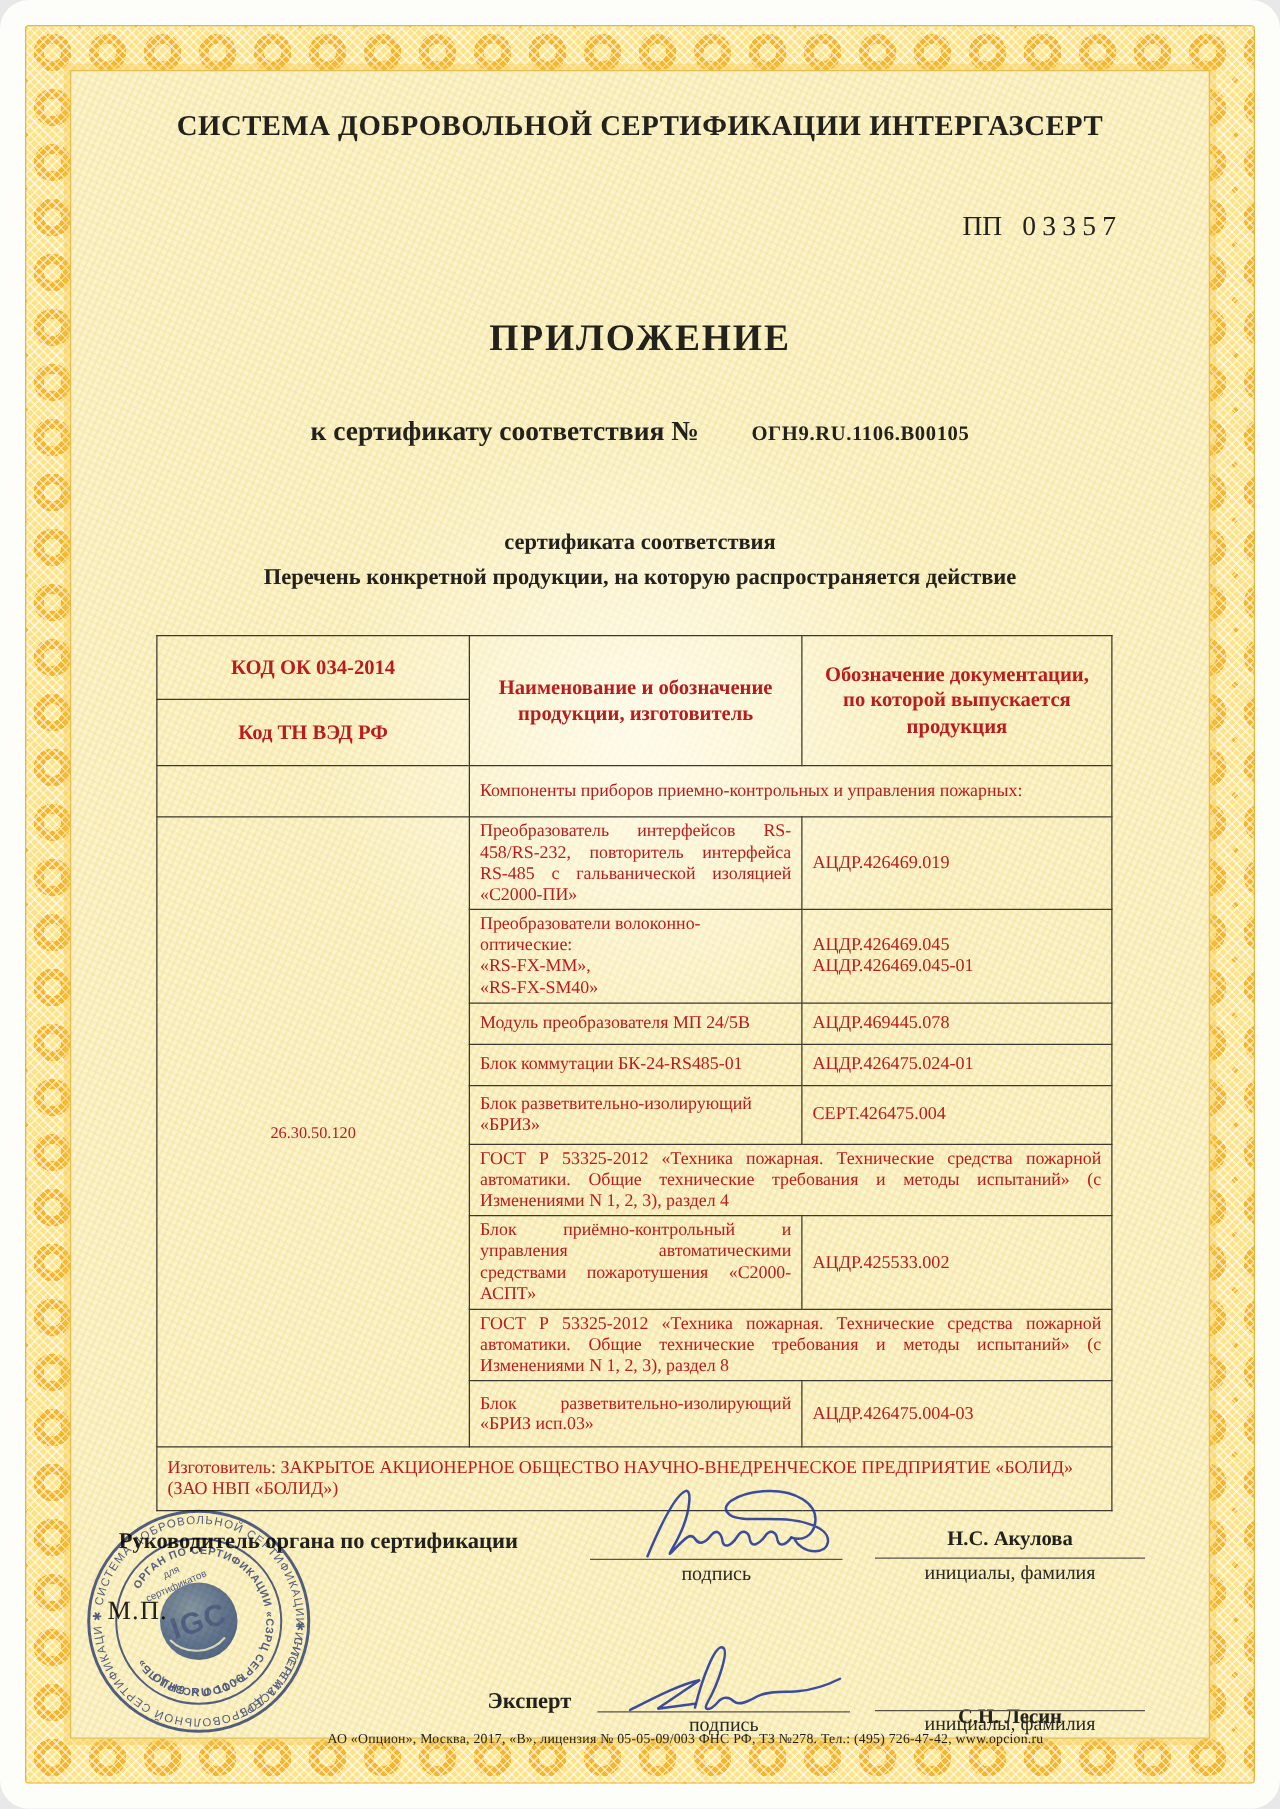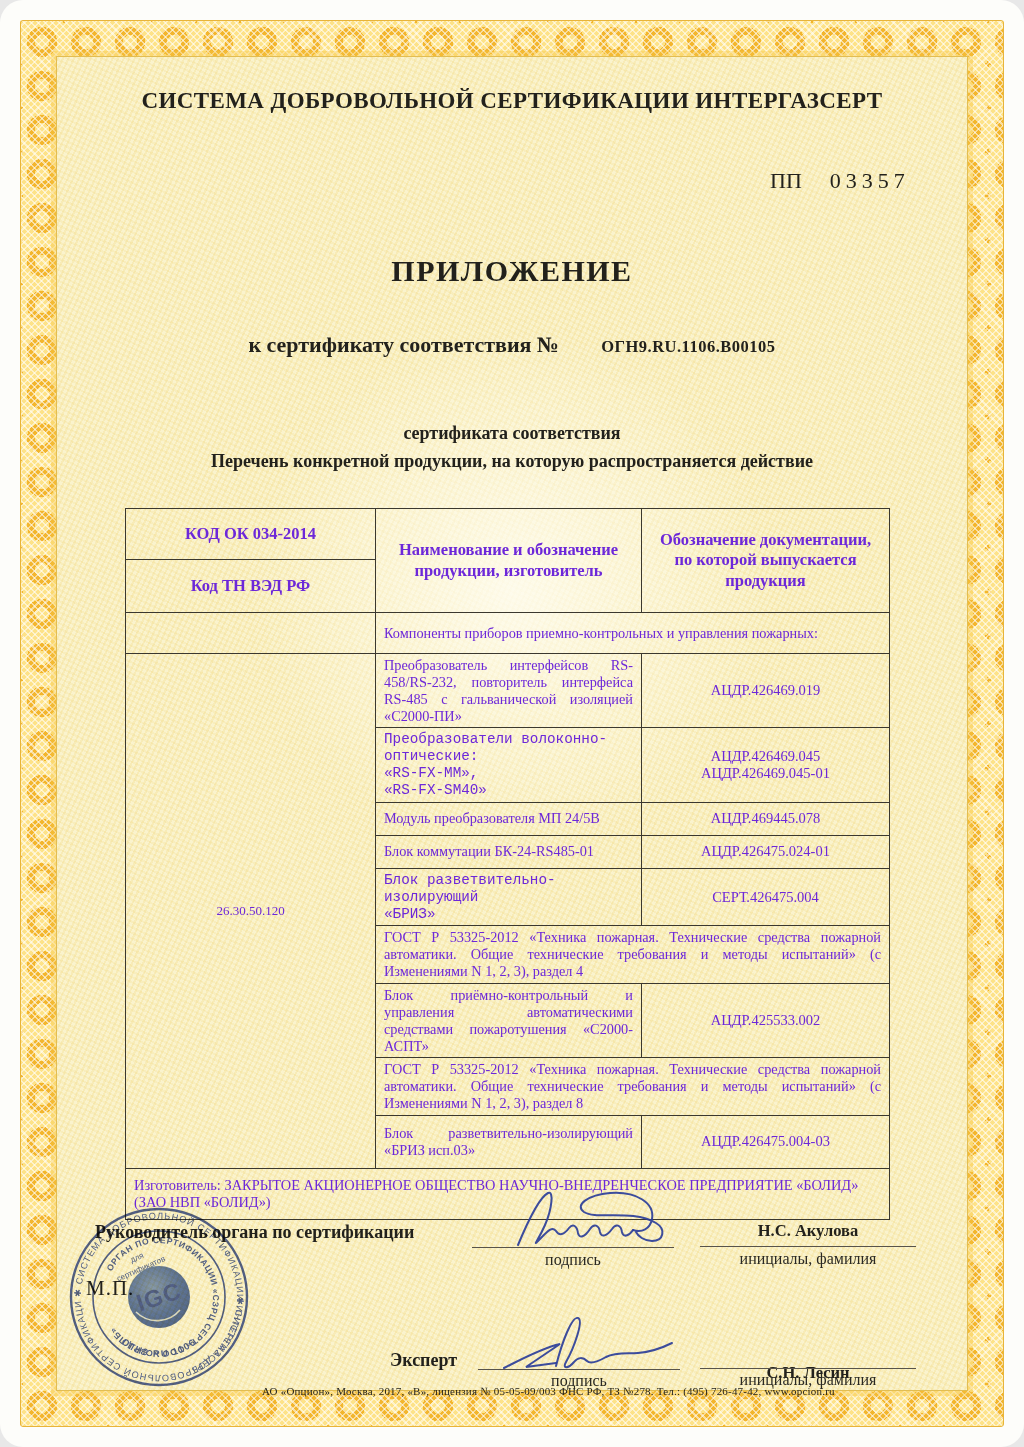"03357" .form-num .digits { margin-left: 28px -> 16px }
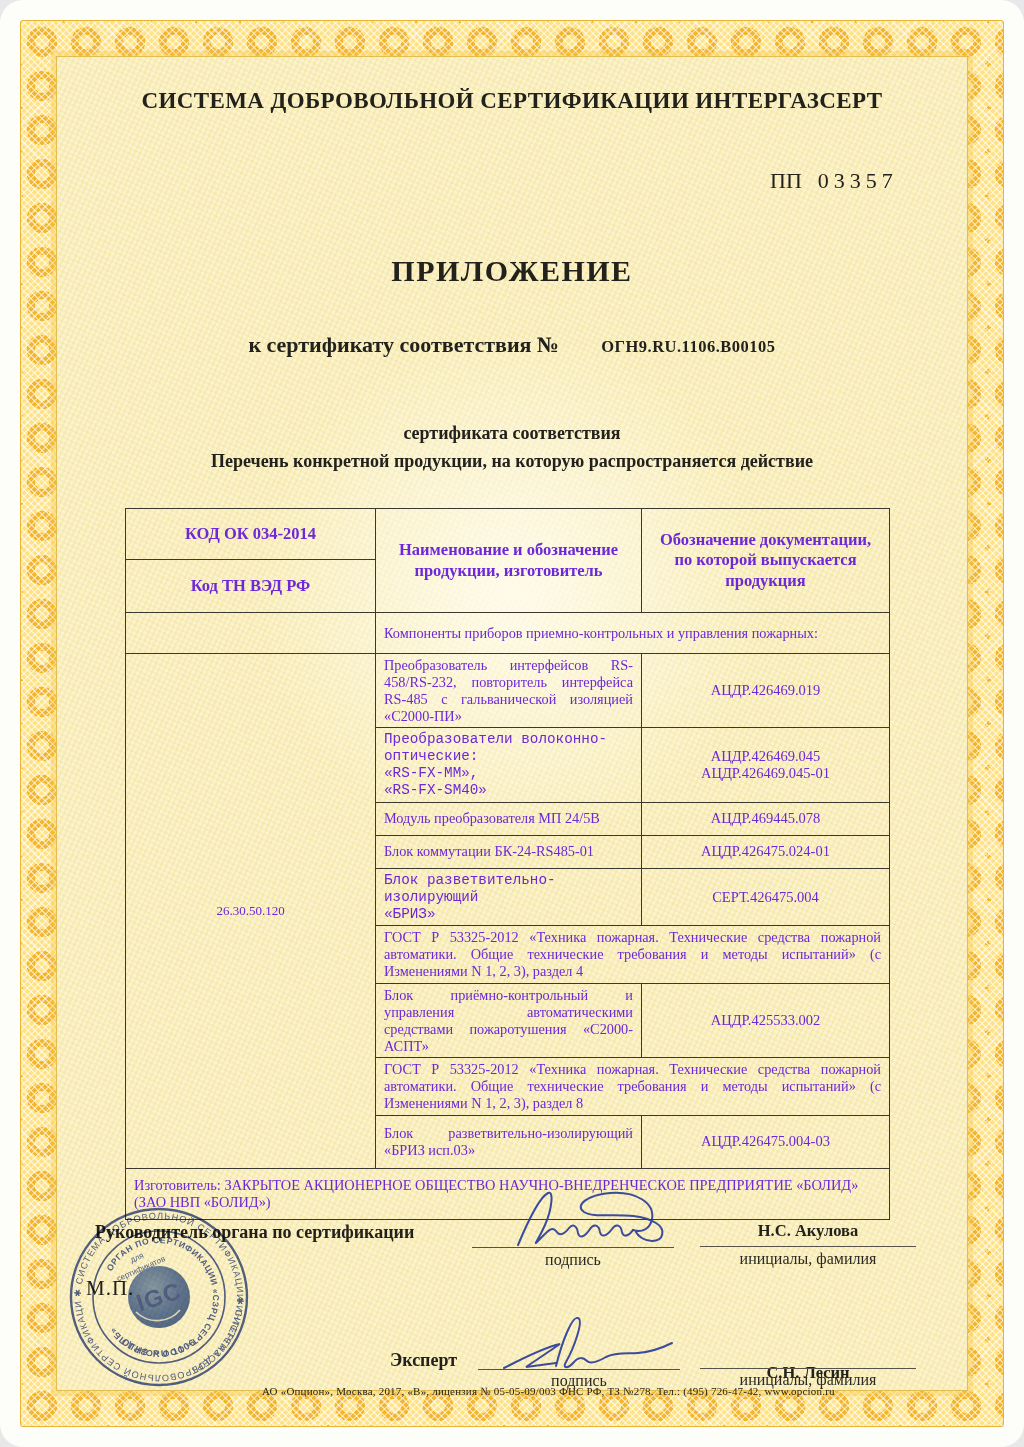"КОД ОК 034-2014" table.products { color: #6d28d9 -> #b91c1c }
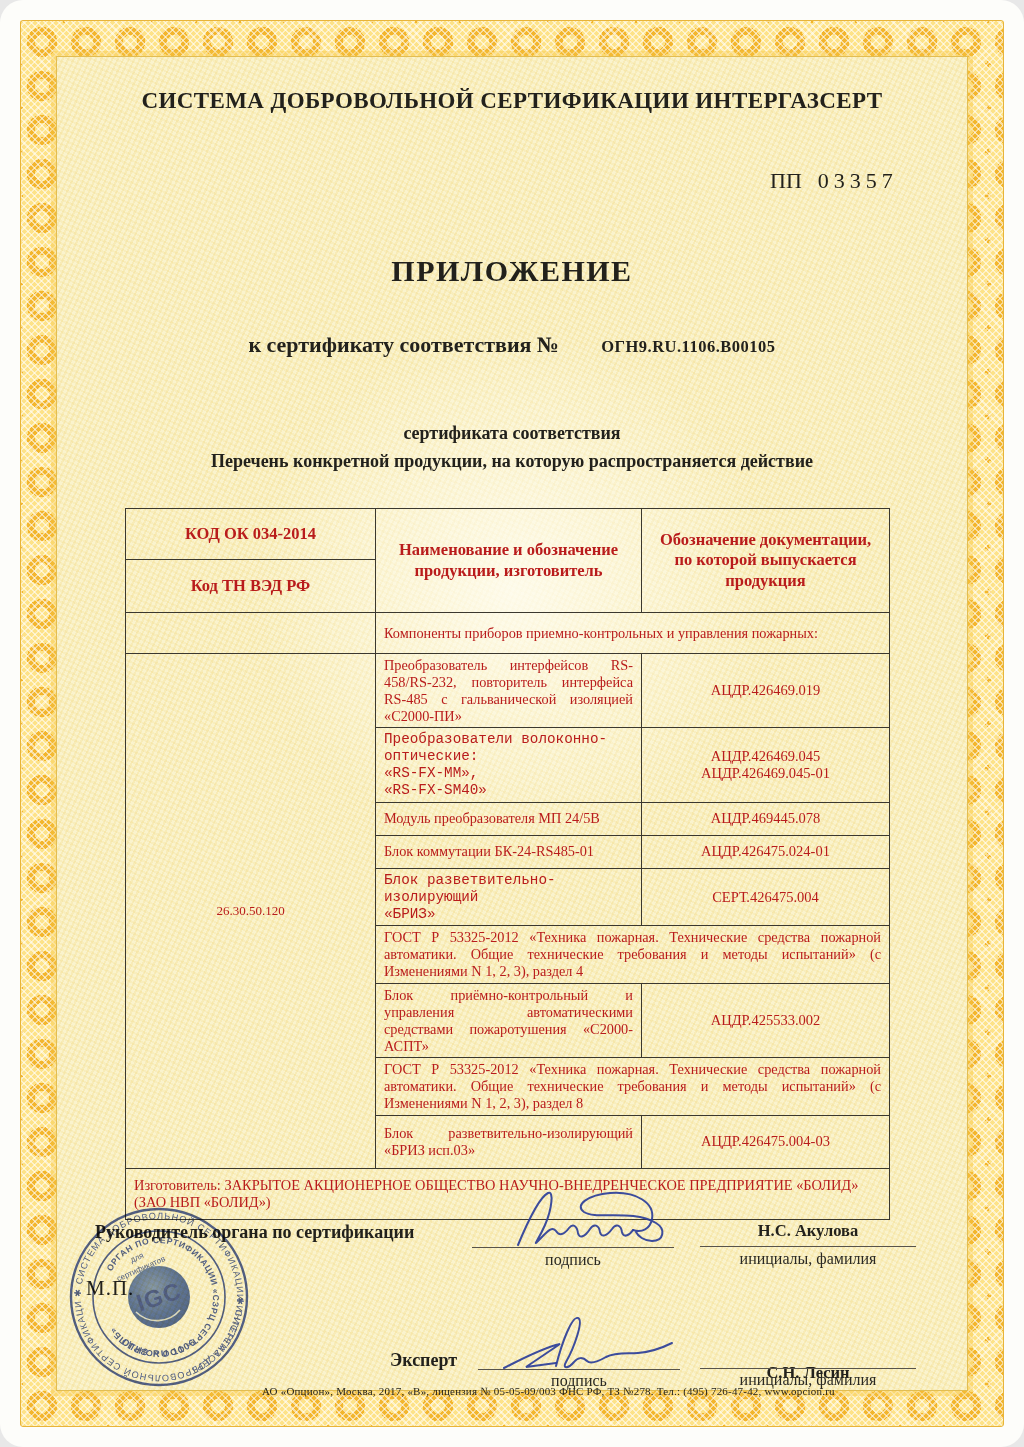"АЦДР.426469.019" td.docnum { text-align: center -> none }
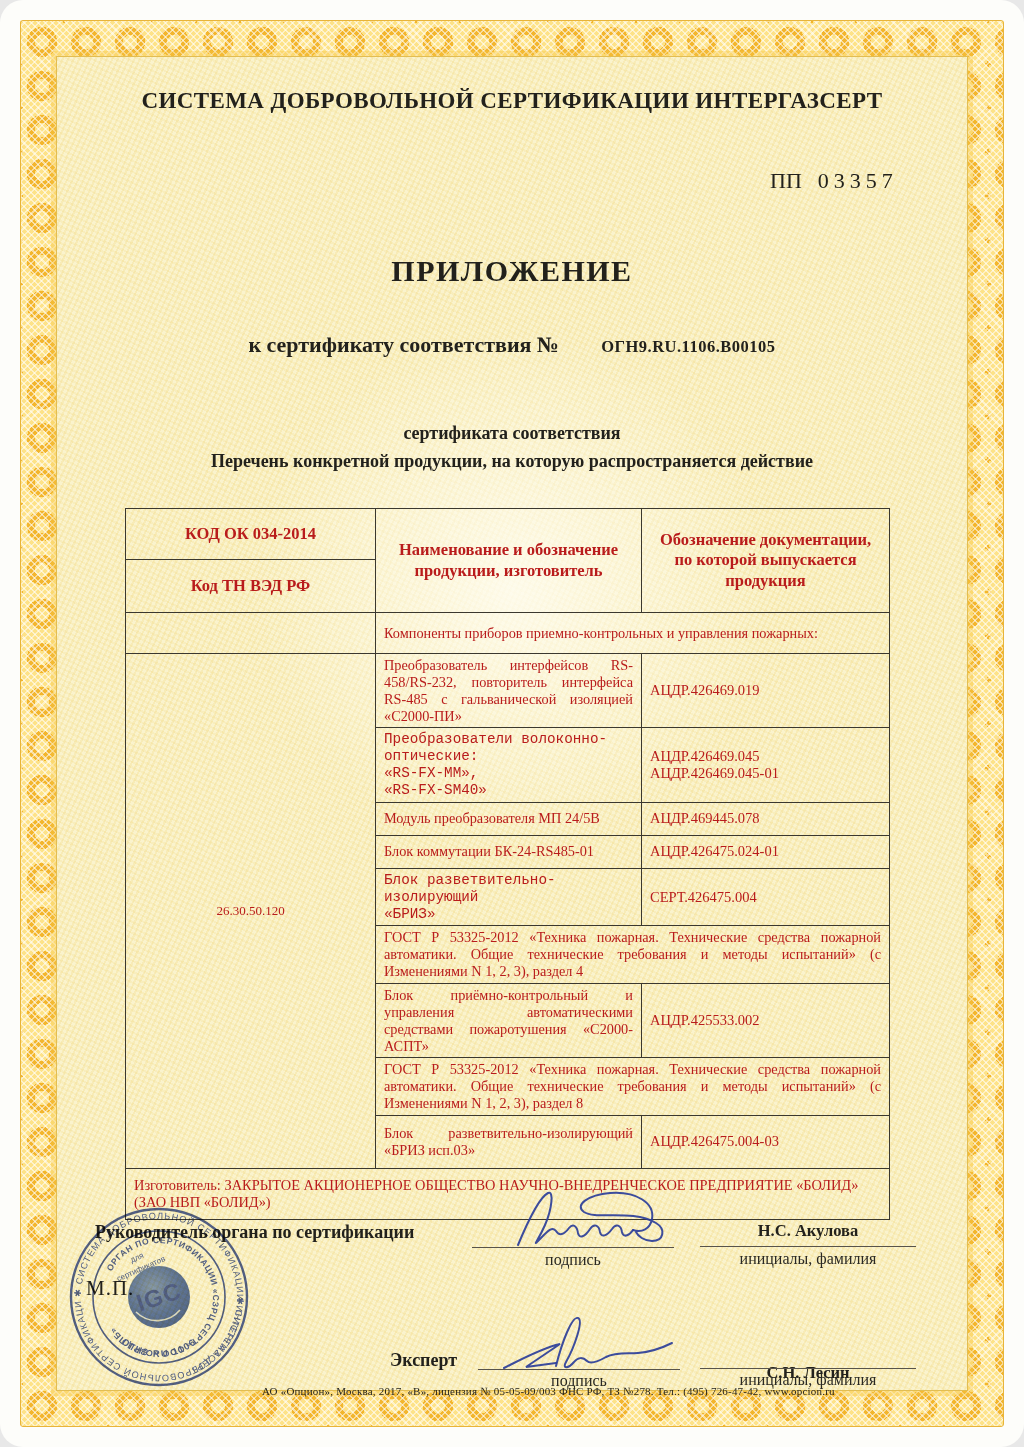"Преобразователи волоконно-оптические:" td.pre { font-family: Liberation Mono, monospace -> none }
